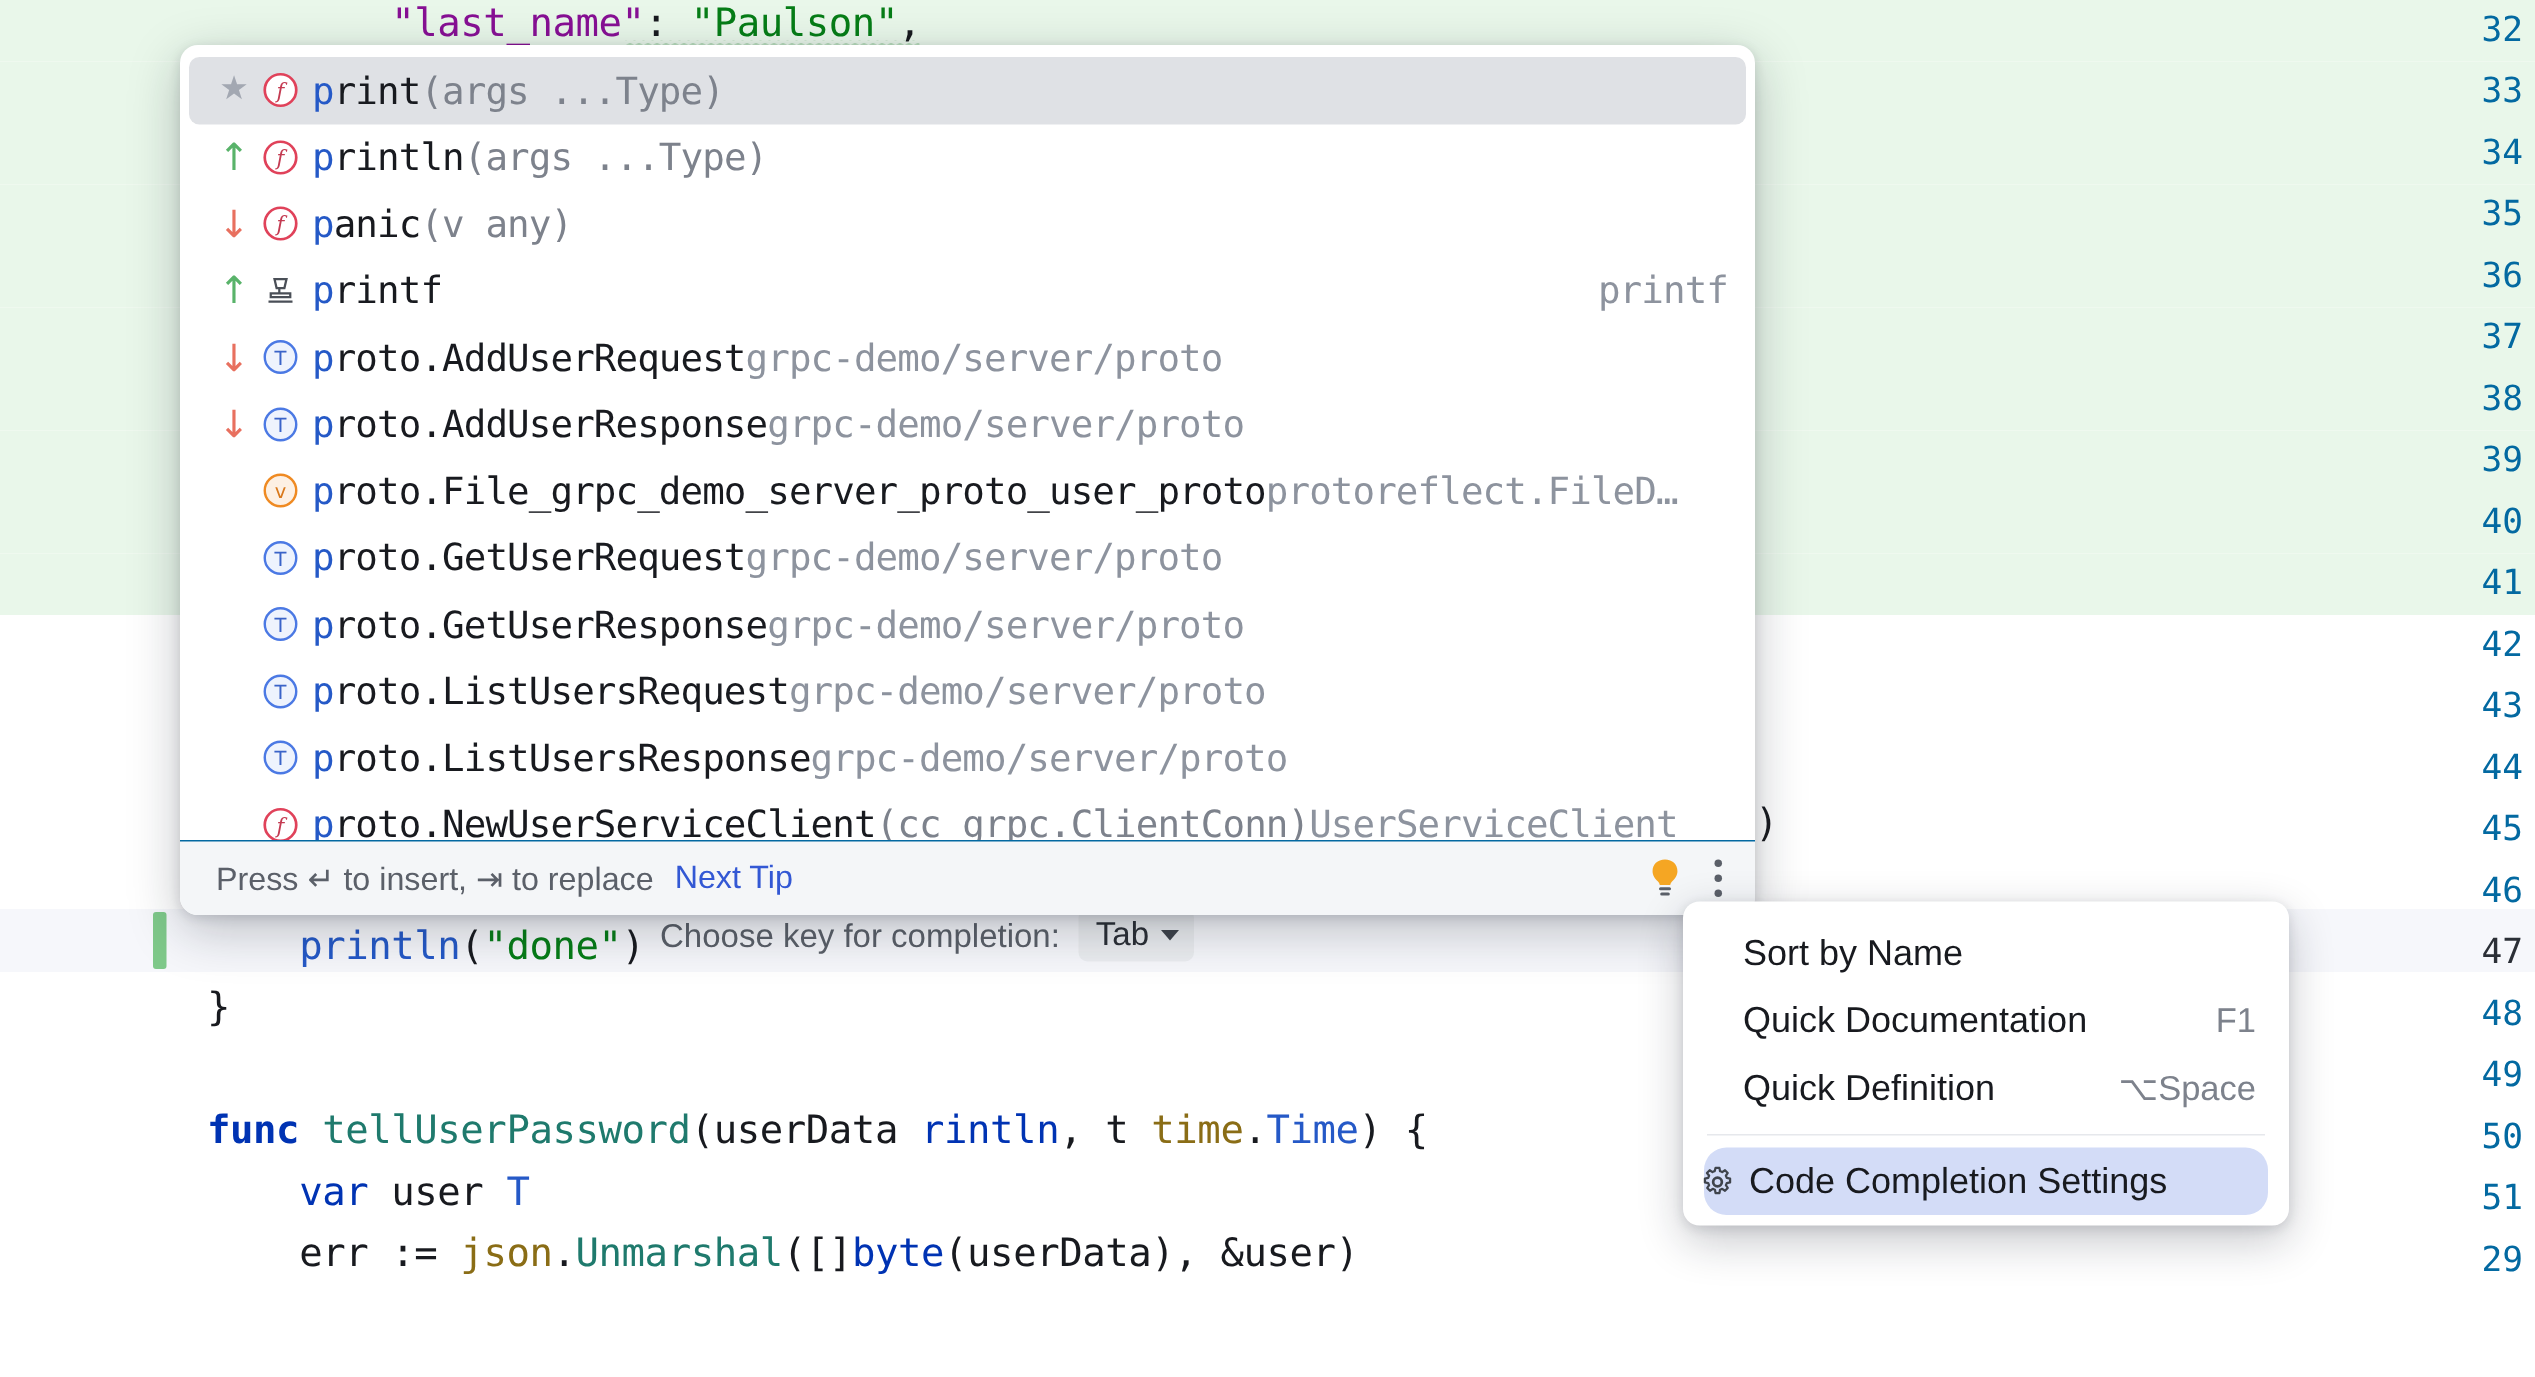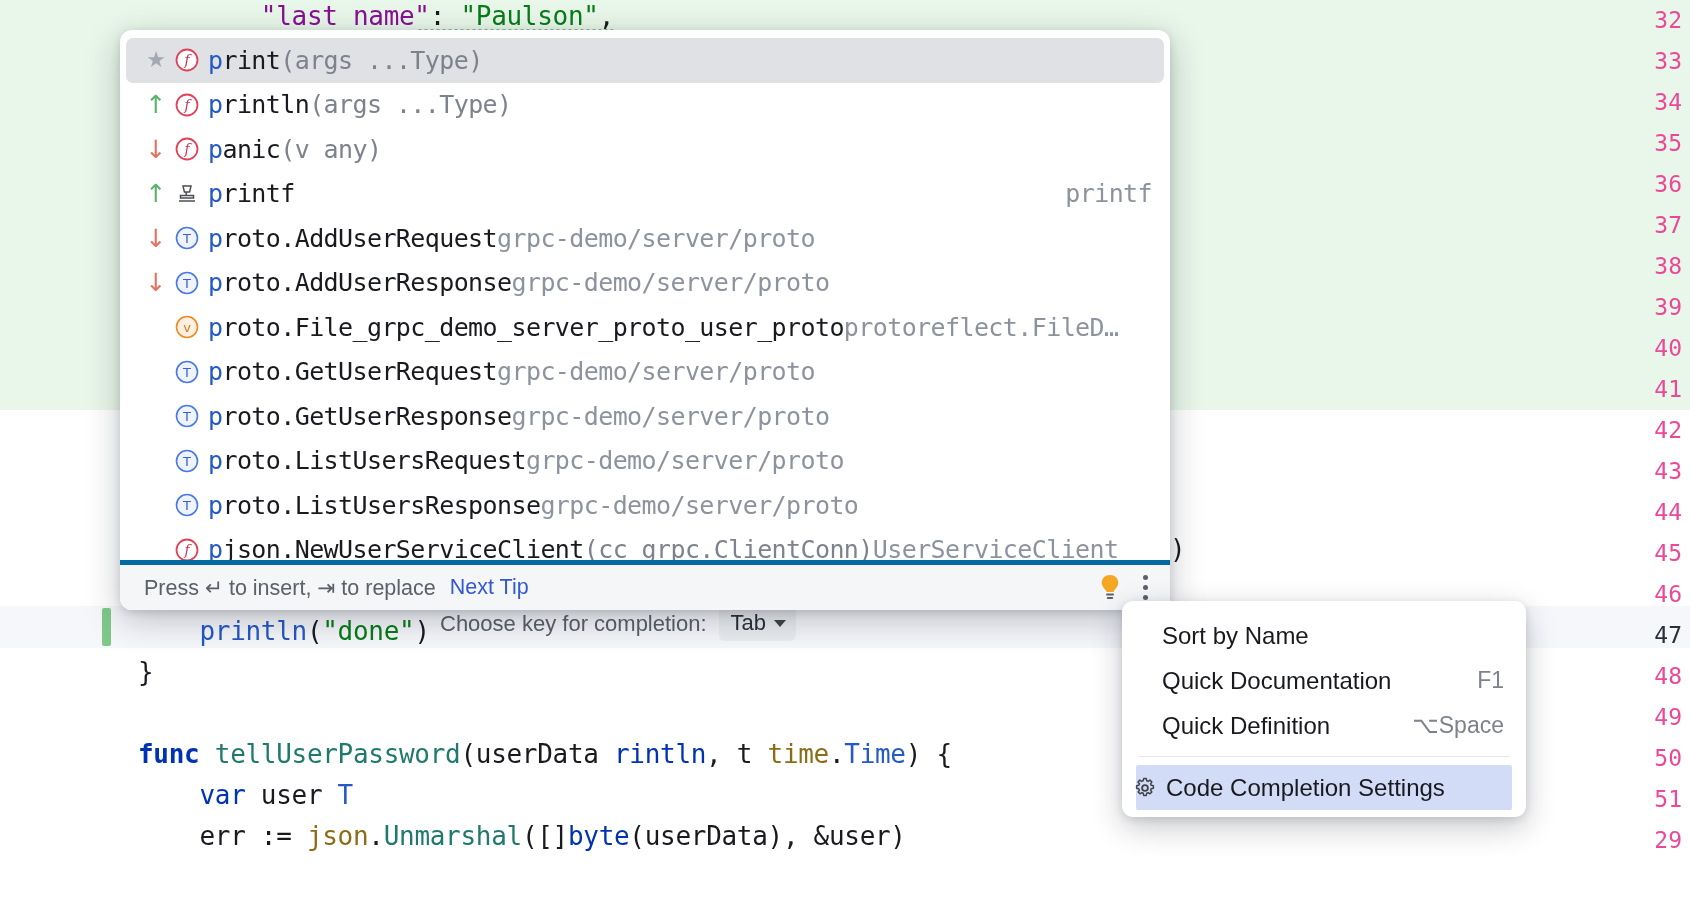"32" .line-num { color: #ec4899 -> #0369a1 }
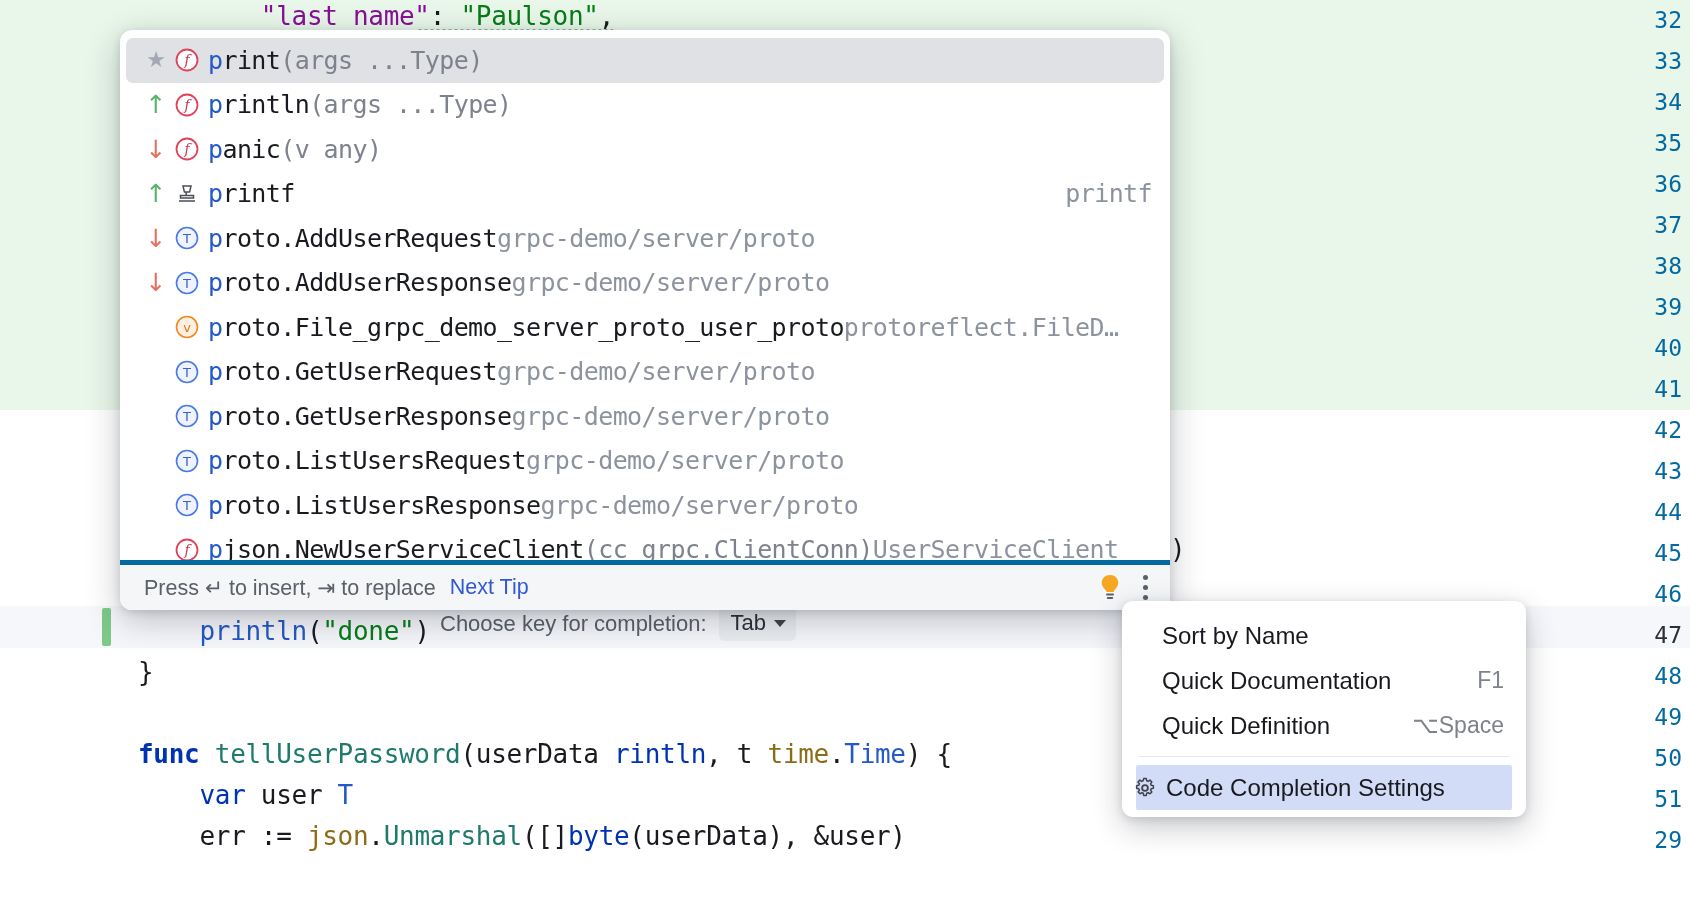"json.NewUserServiceClient" span { text: json.NewUserServiceClient -> roto.NewUserServiceClient }
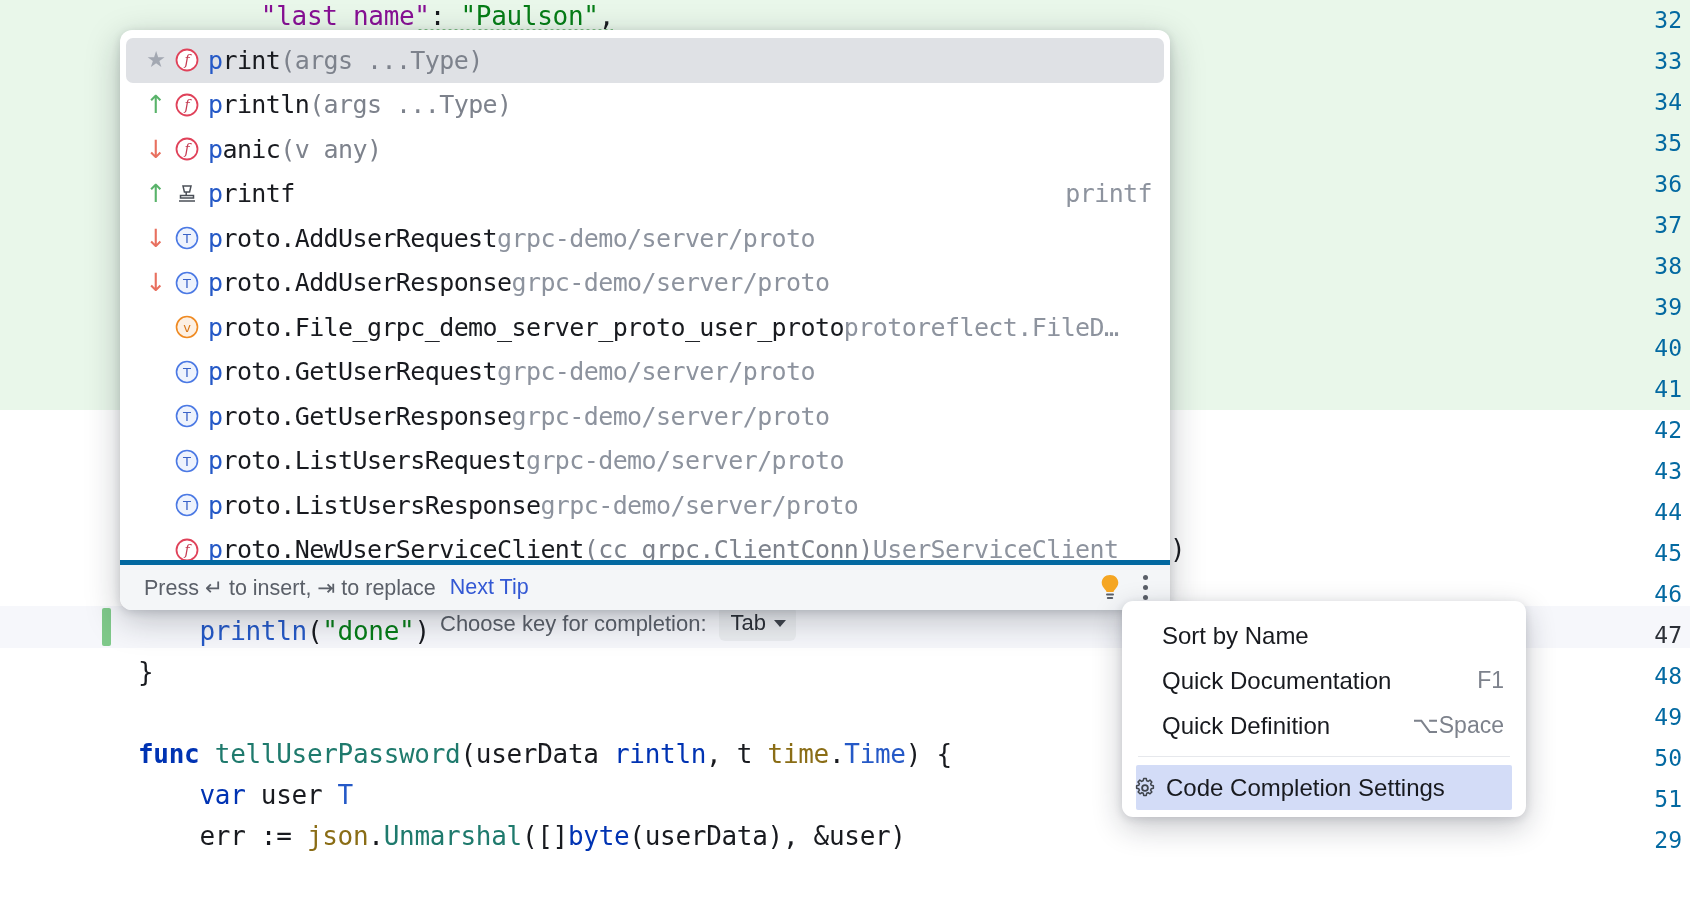"Press ↵ to insert, ⇥" .popup-footer { border-top: 5px solid #0369a1 -> 1px solid #0369a1 }
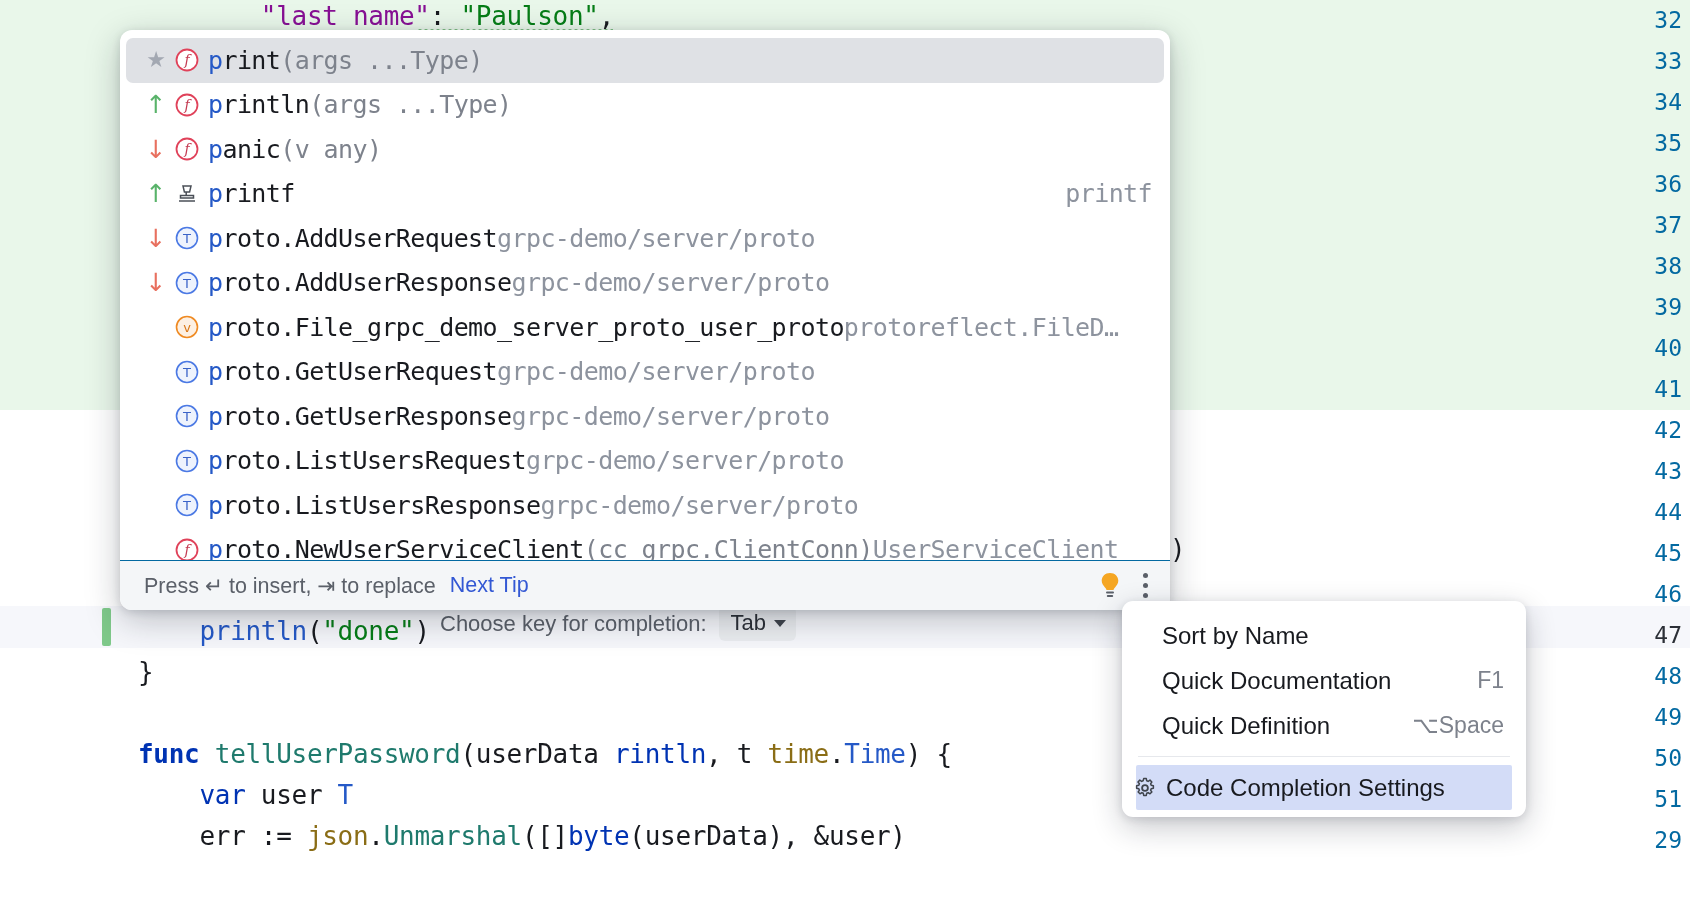"Code Completion Settings" .ctx-item.highlight { border-radius: 2px -> 15px }
